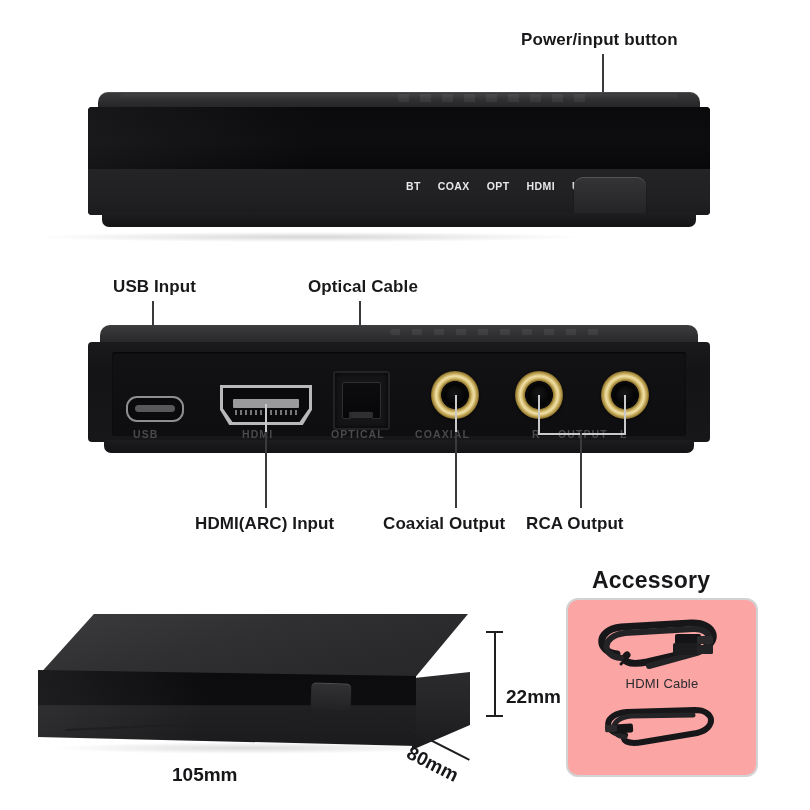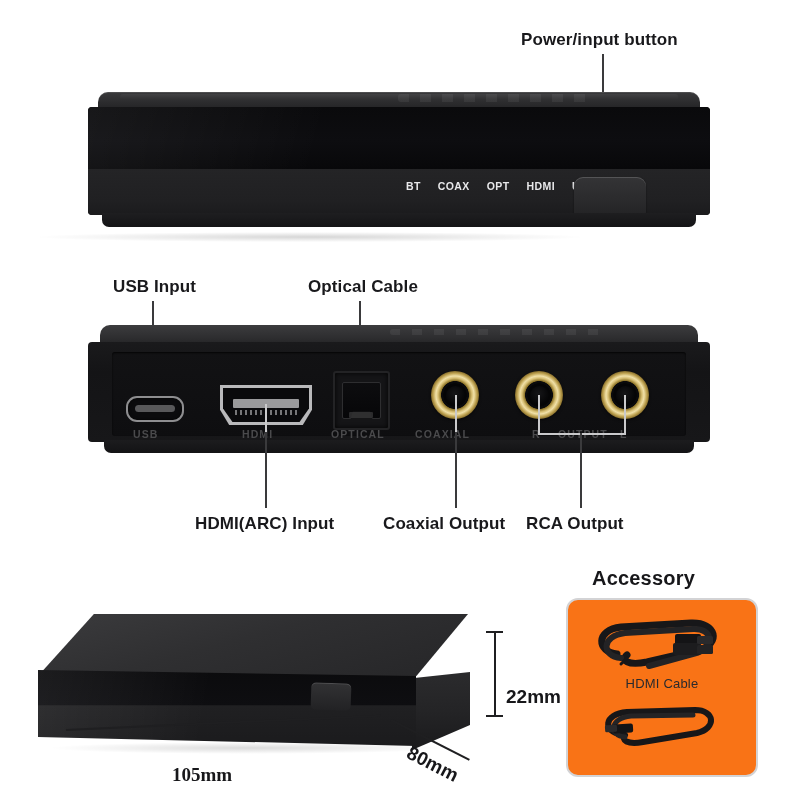"Accessory" .accessory-title { font-size: 20px -> 23px }
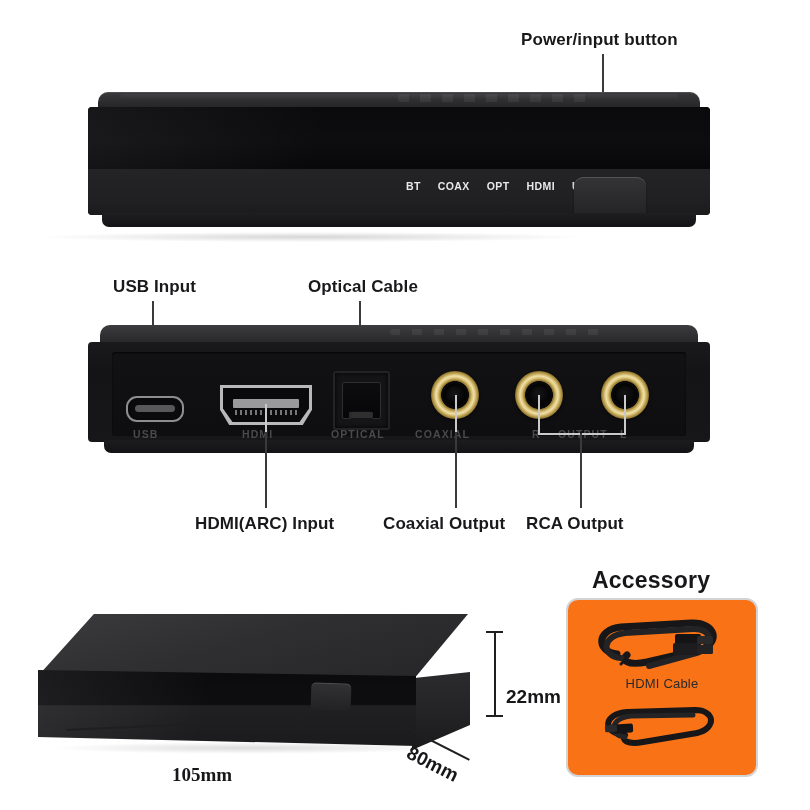"HDMI Cable" .accessory-box { background: #f97316 -> #fca5a5 }
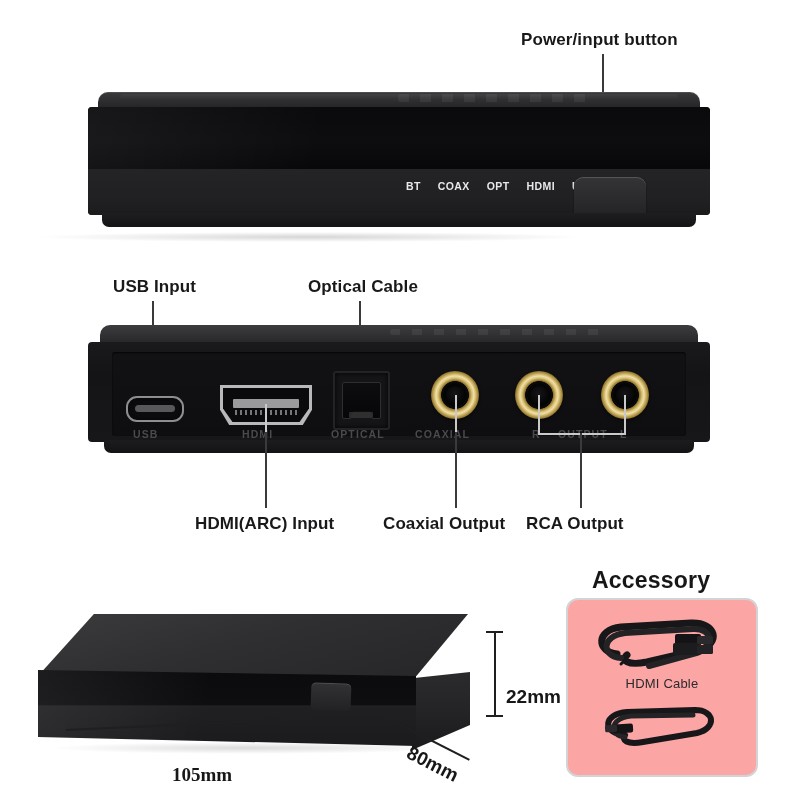"105mm" div.dim-text { font-family: Liberation Serif, serif -> none }
